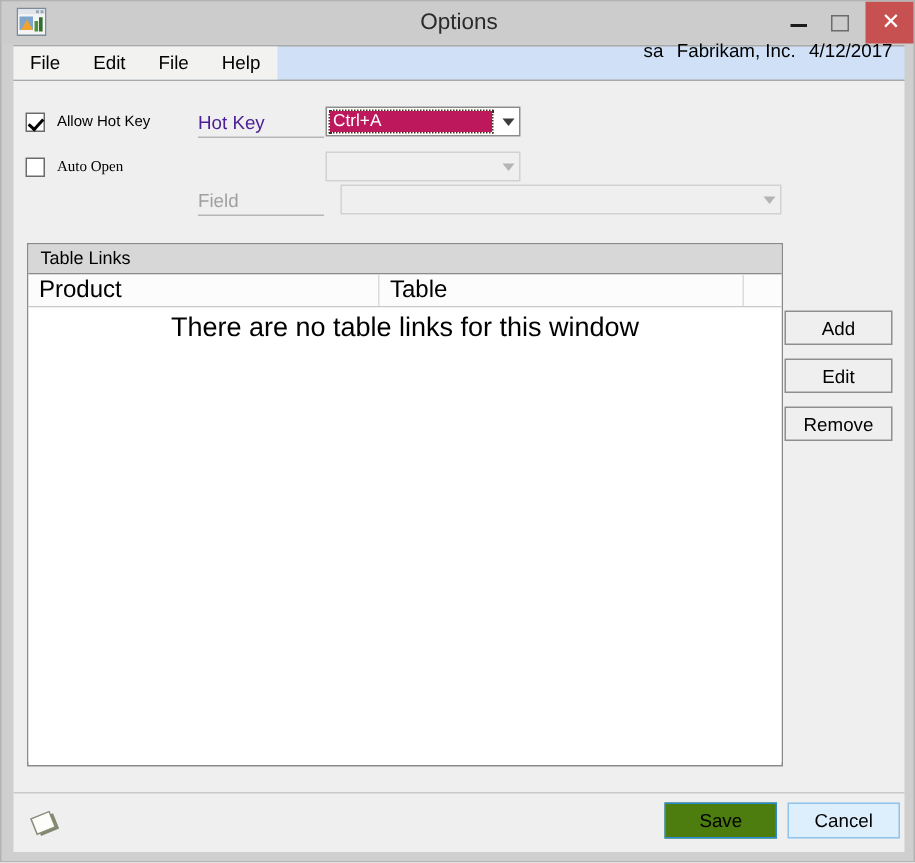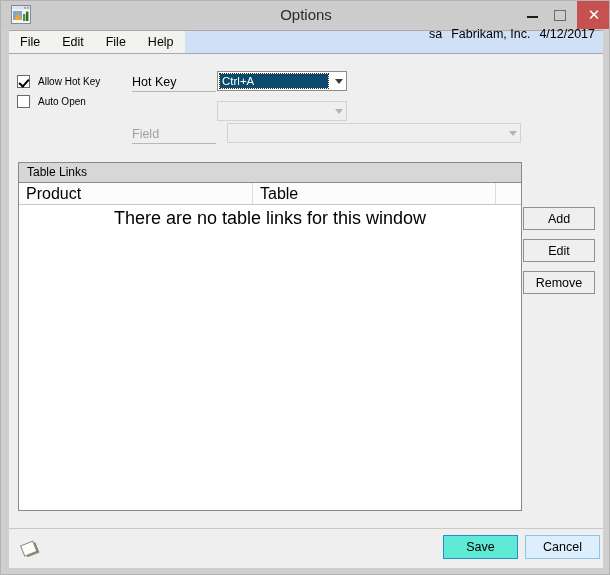"Hot Key" .fld-label.enabled { color: #000000 -> #4c1d95 }
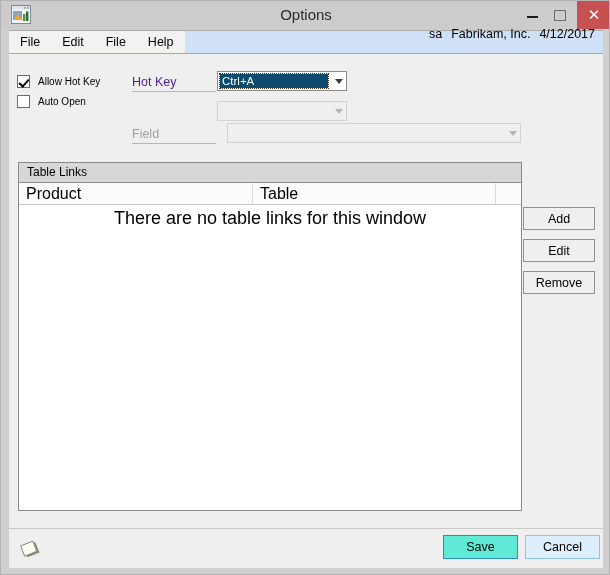"Ctrl+A" .dd-hotkey .sel { background: #0c4a6e -> #be185d }
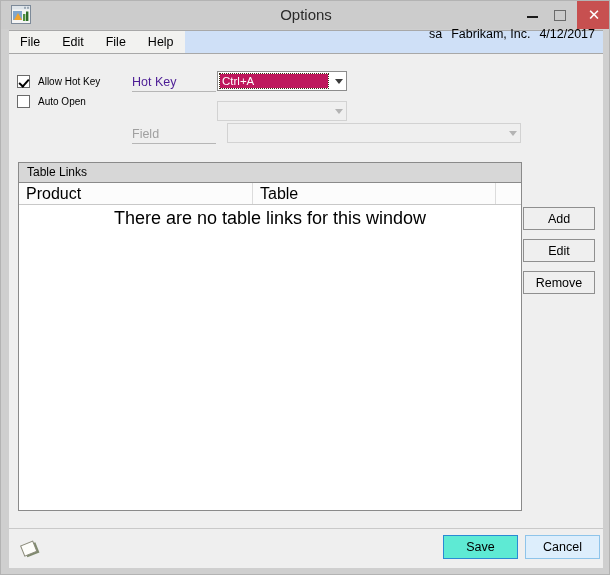"Auto Open" .chk-auto { font-family: none -> Liberation Serif, serif; top: 41px -> 51px }
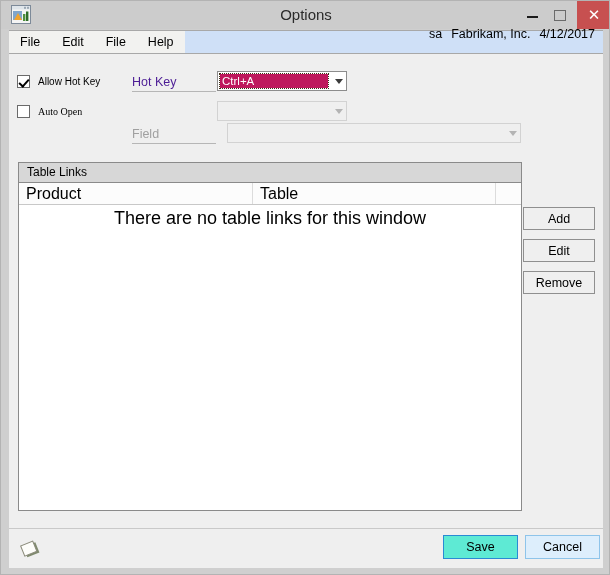"Save" .btn-save { background: #5eead4 -> #4d7c0f }
